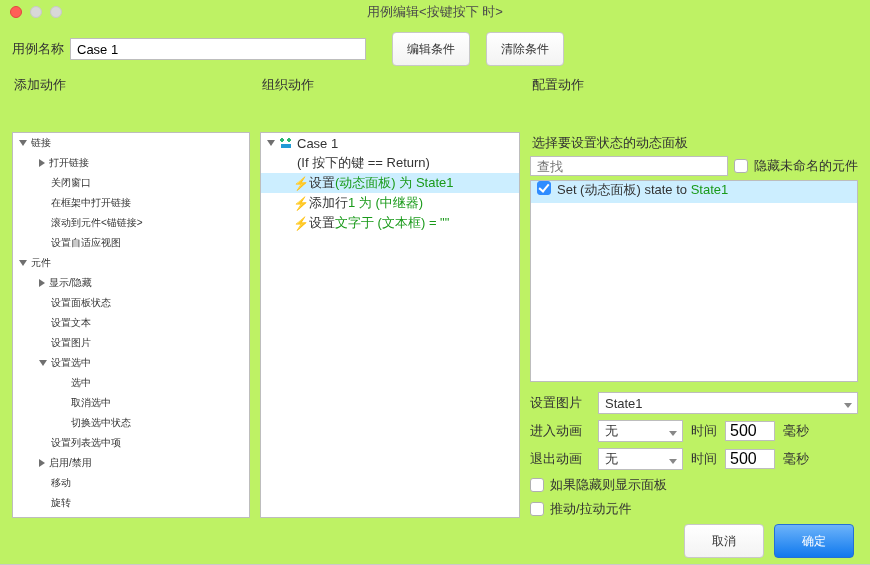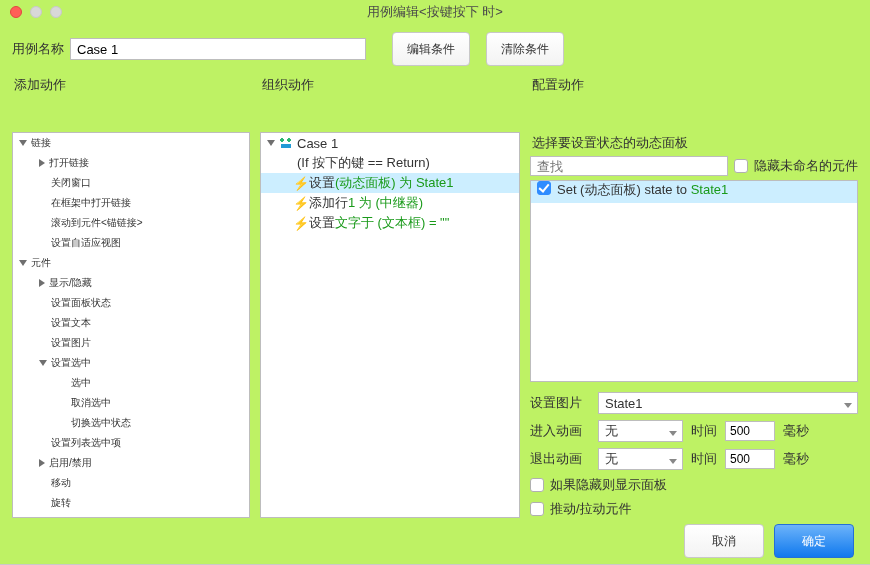"500" .num-input { font-size: 12px -> 16px }
